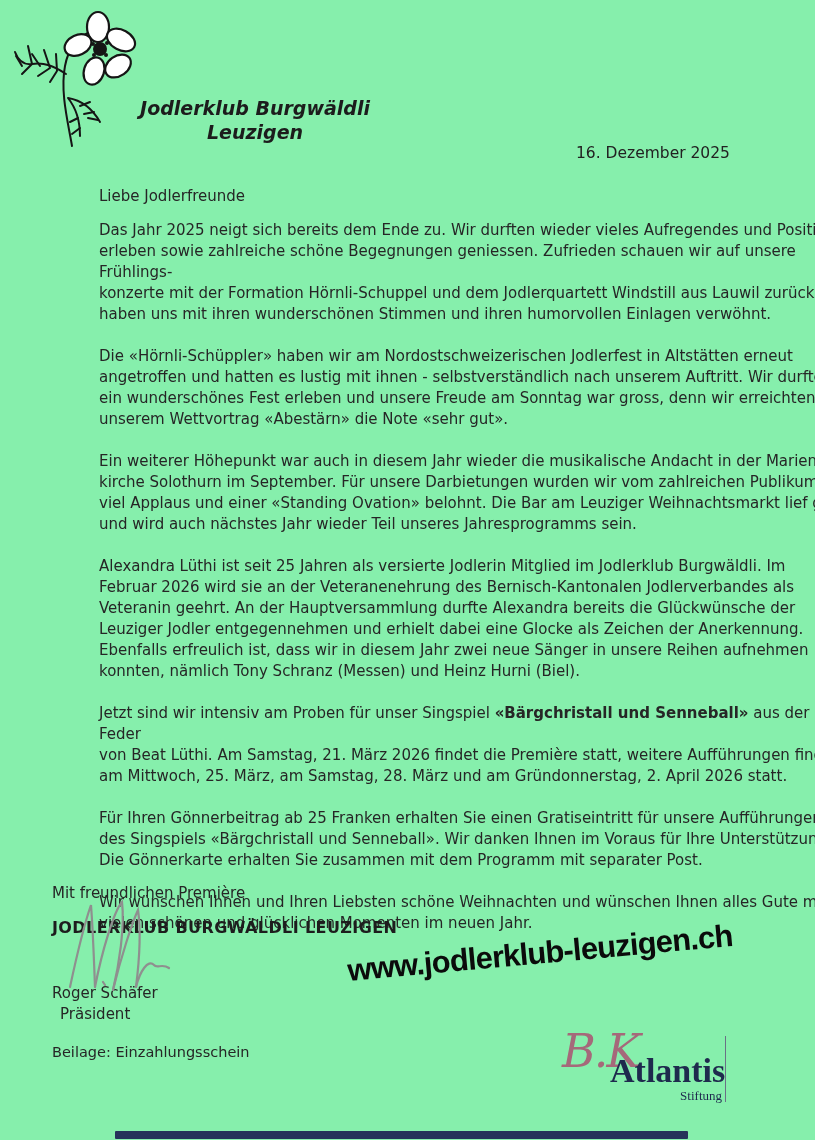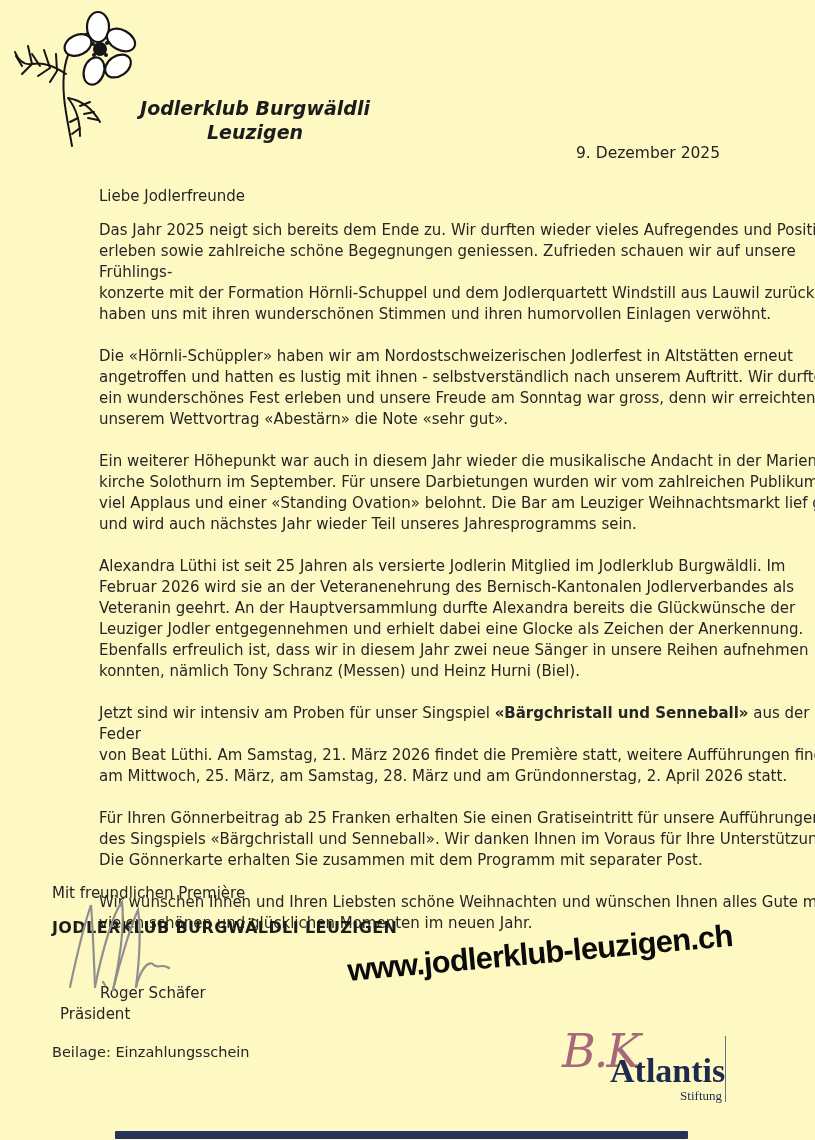"Jodlerklub Burgwäldli" .page { background: #fef9c3 -> #86efac }
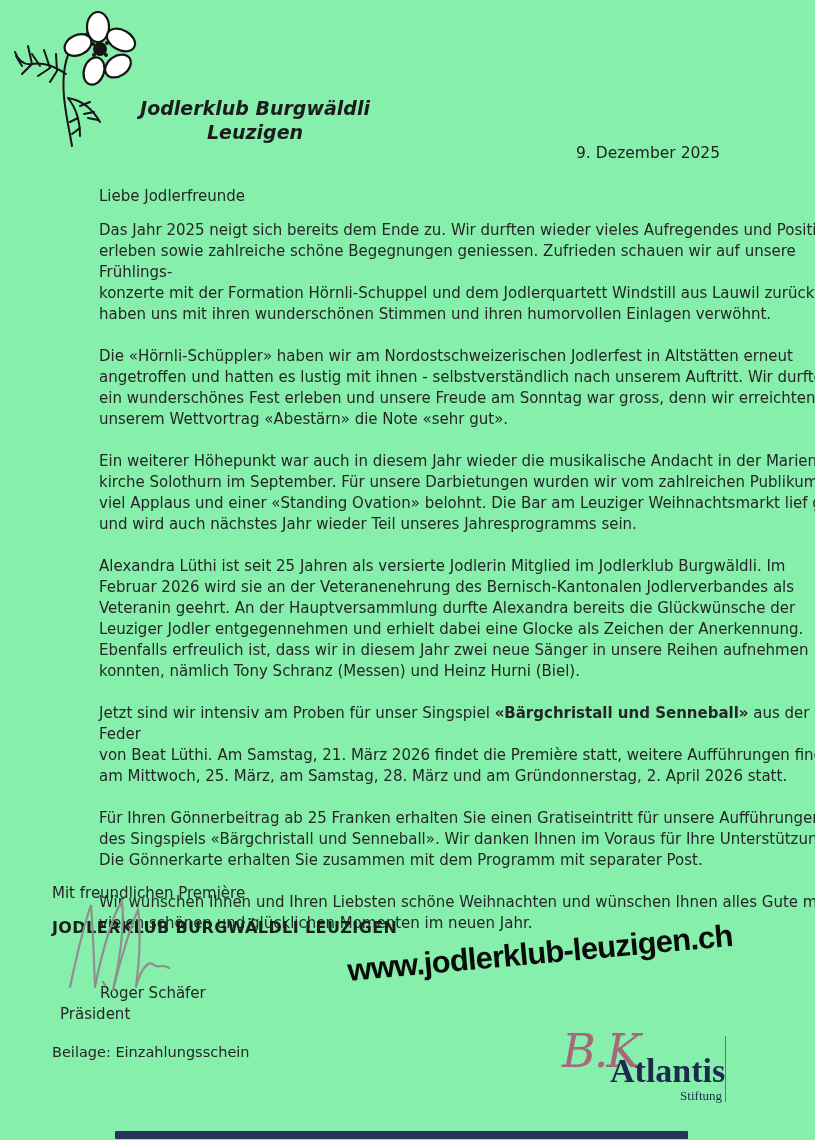"9. Dezember 2025" div.letter-date { text: 9 -> 16 }
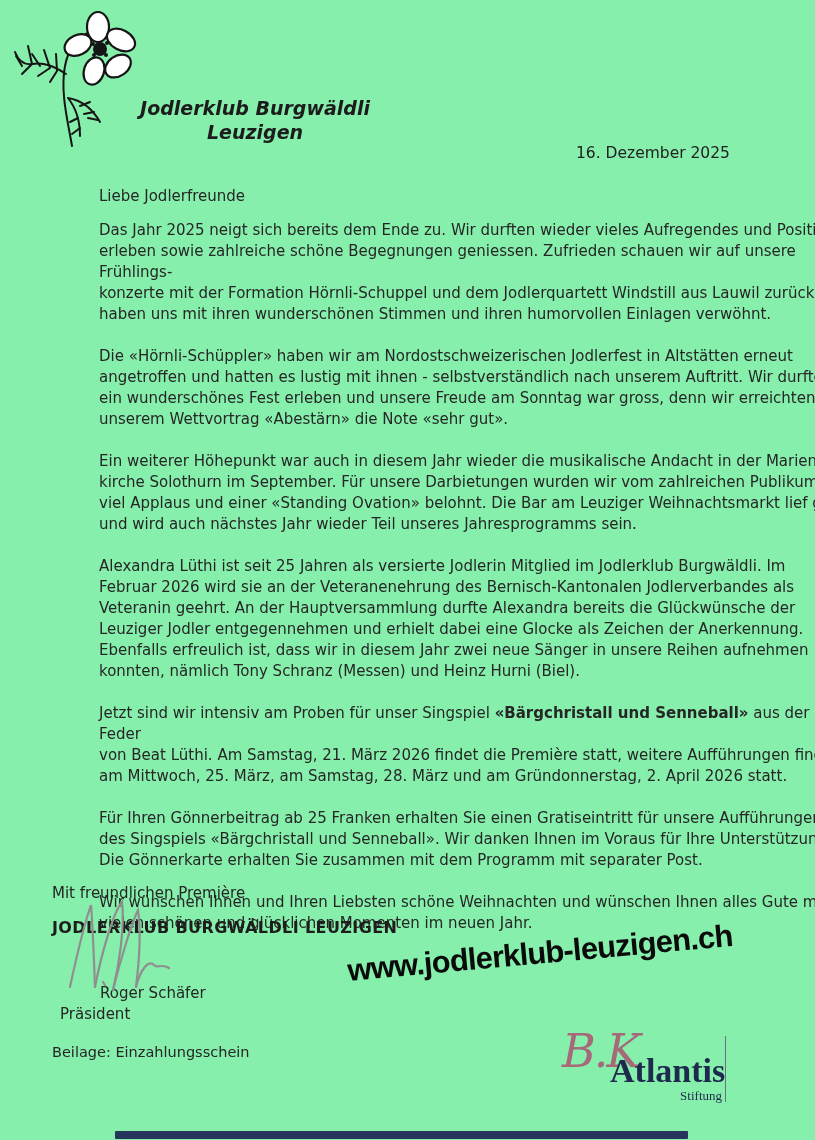"Roger Schäfer" .signer-name { margin-left: 48px -> none }
